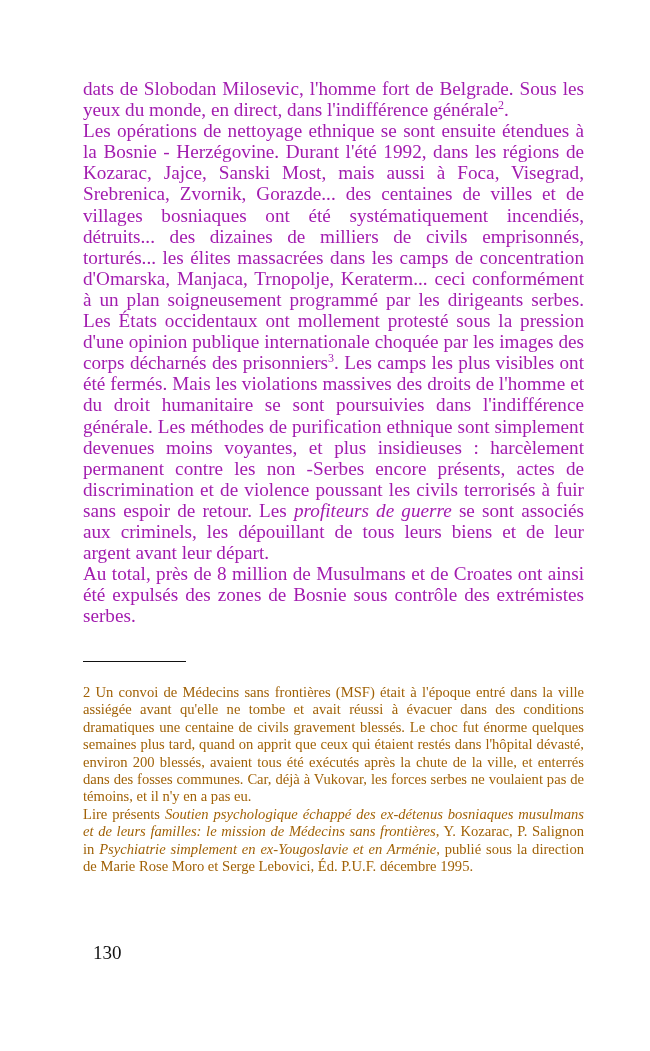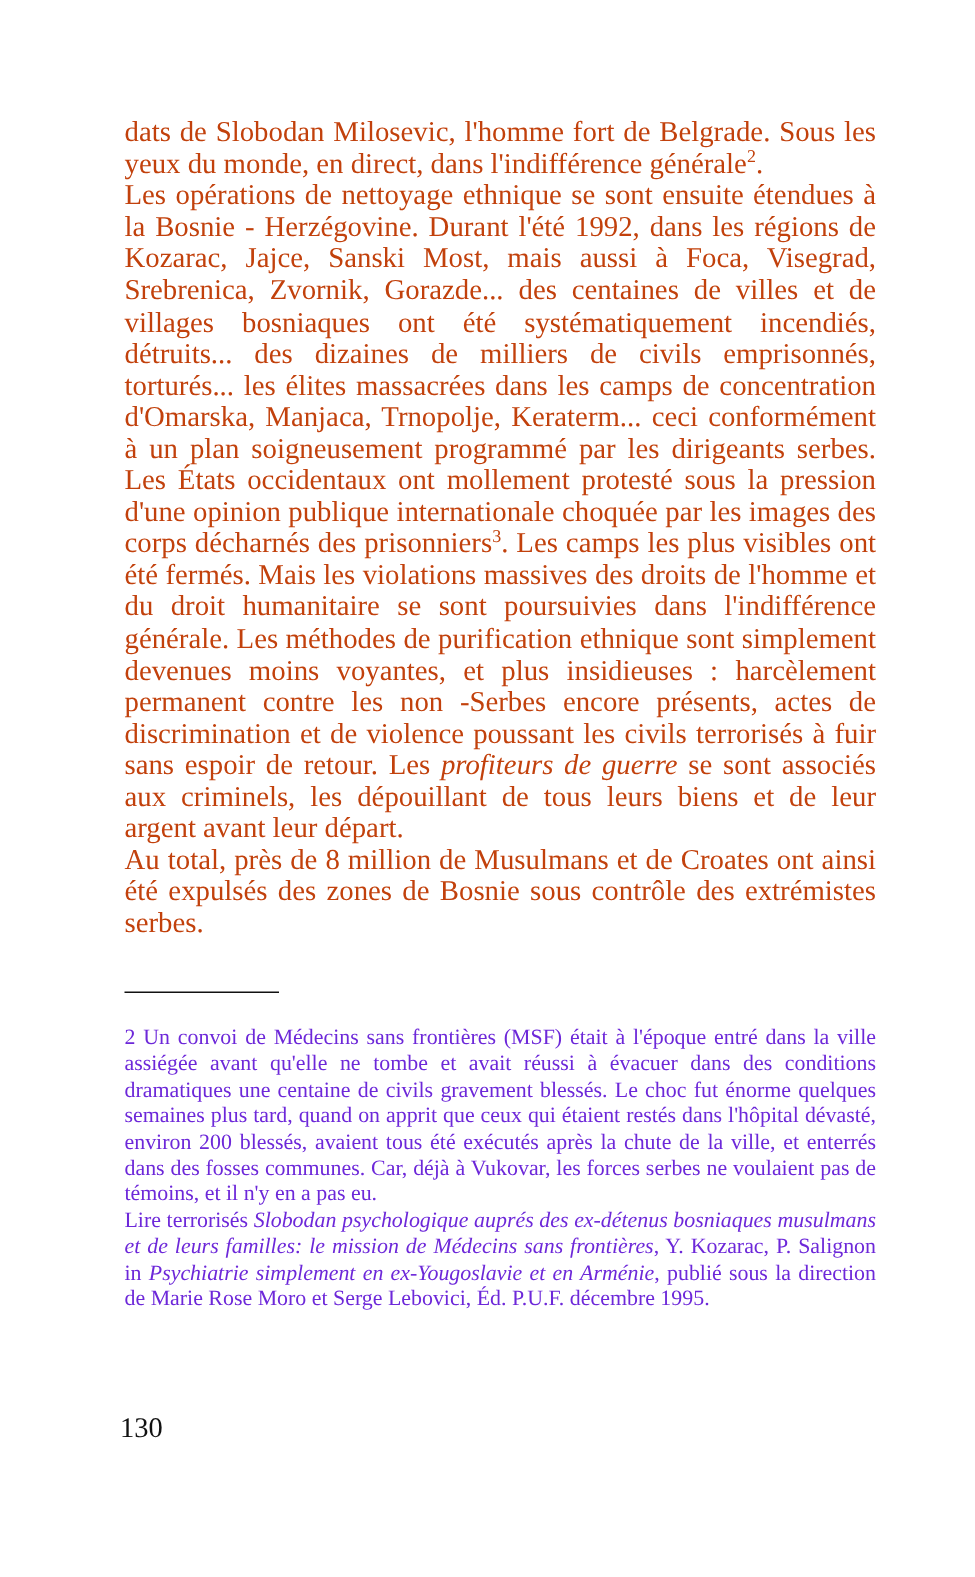"dats de Slobodan Milosevic, l'homme" .page { color: #c2410c -> #a21caf }
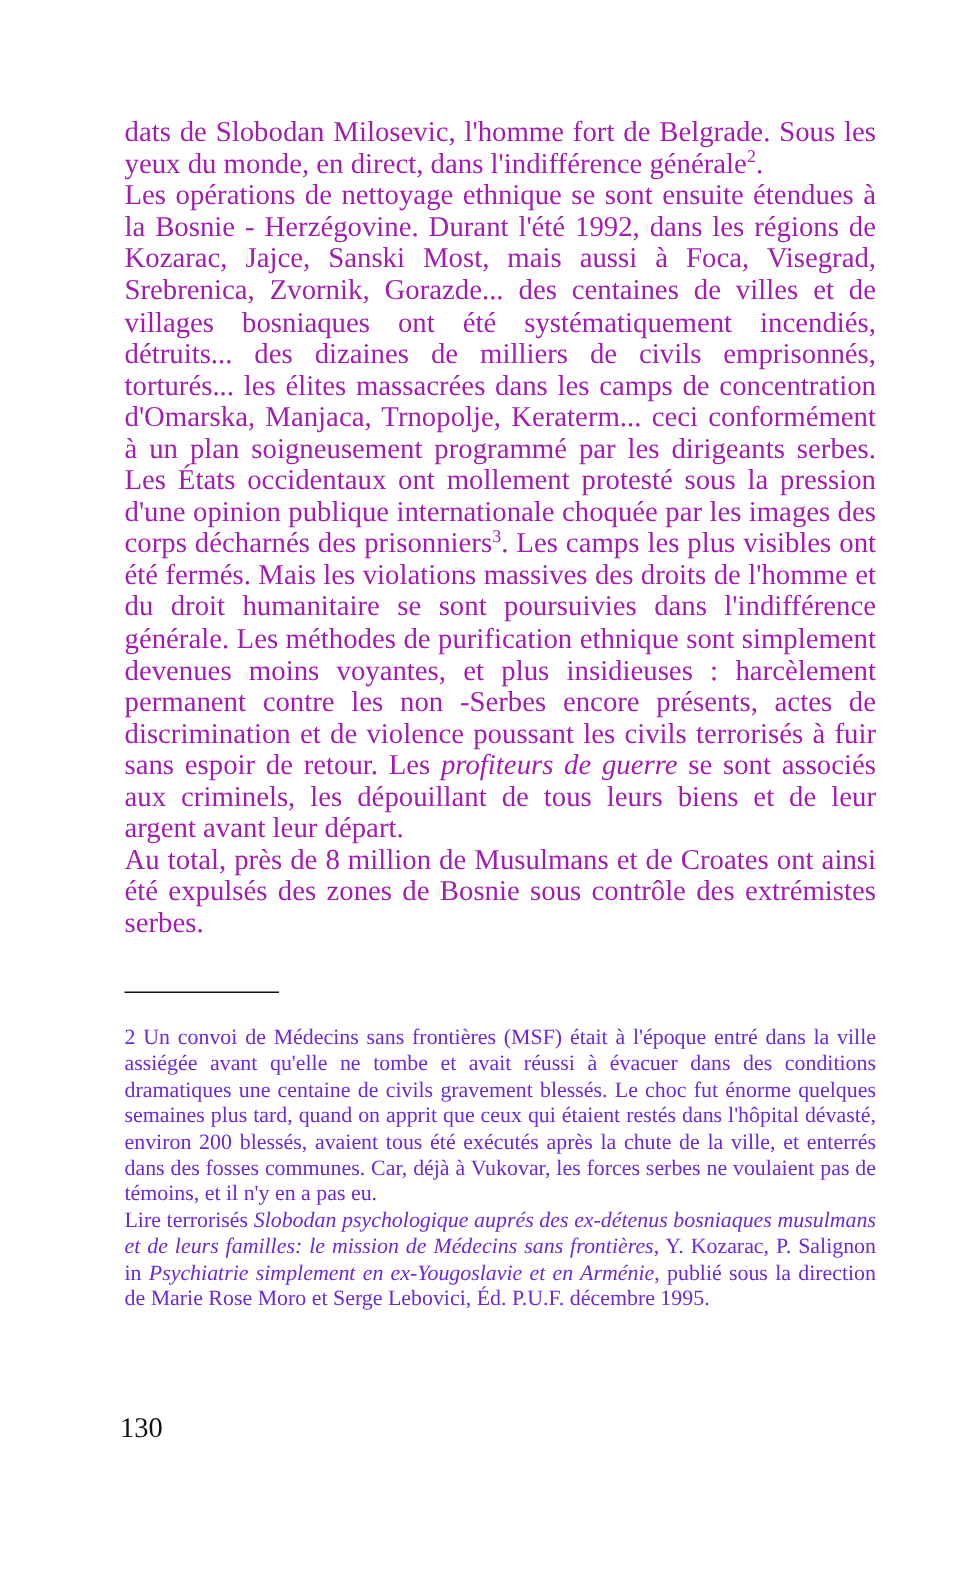"2 Un convoi de Médecins" .notes { color: #6d28d9 -> #a16207 }
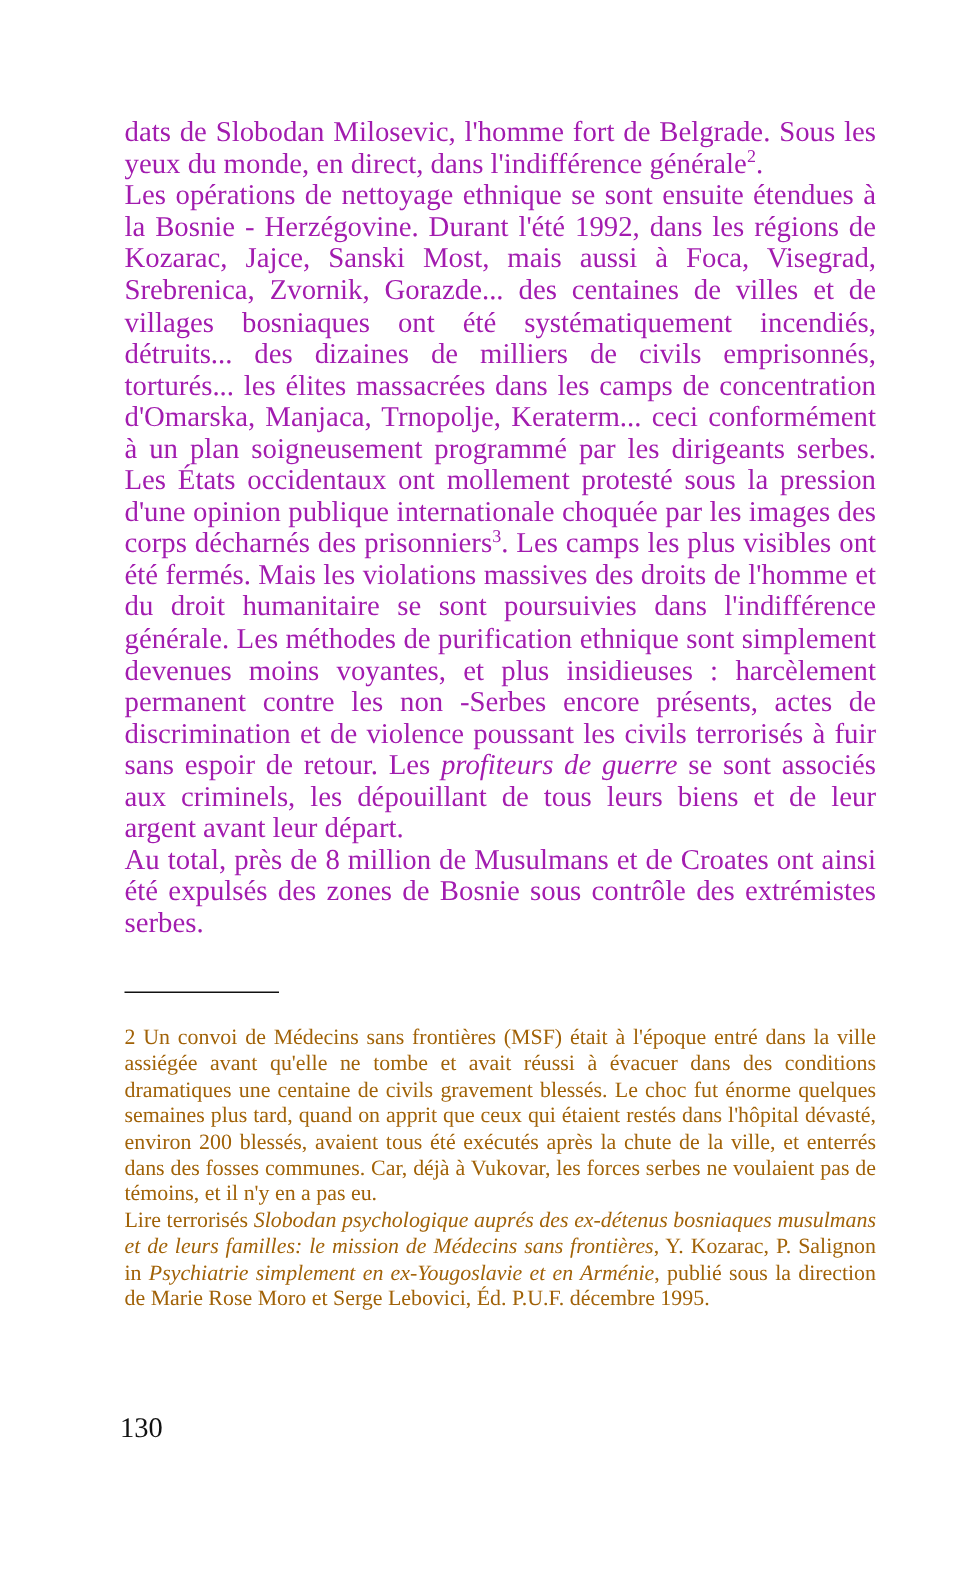"Lire terrorisés" span { text: terrorisés -> présents }
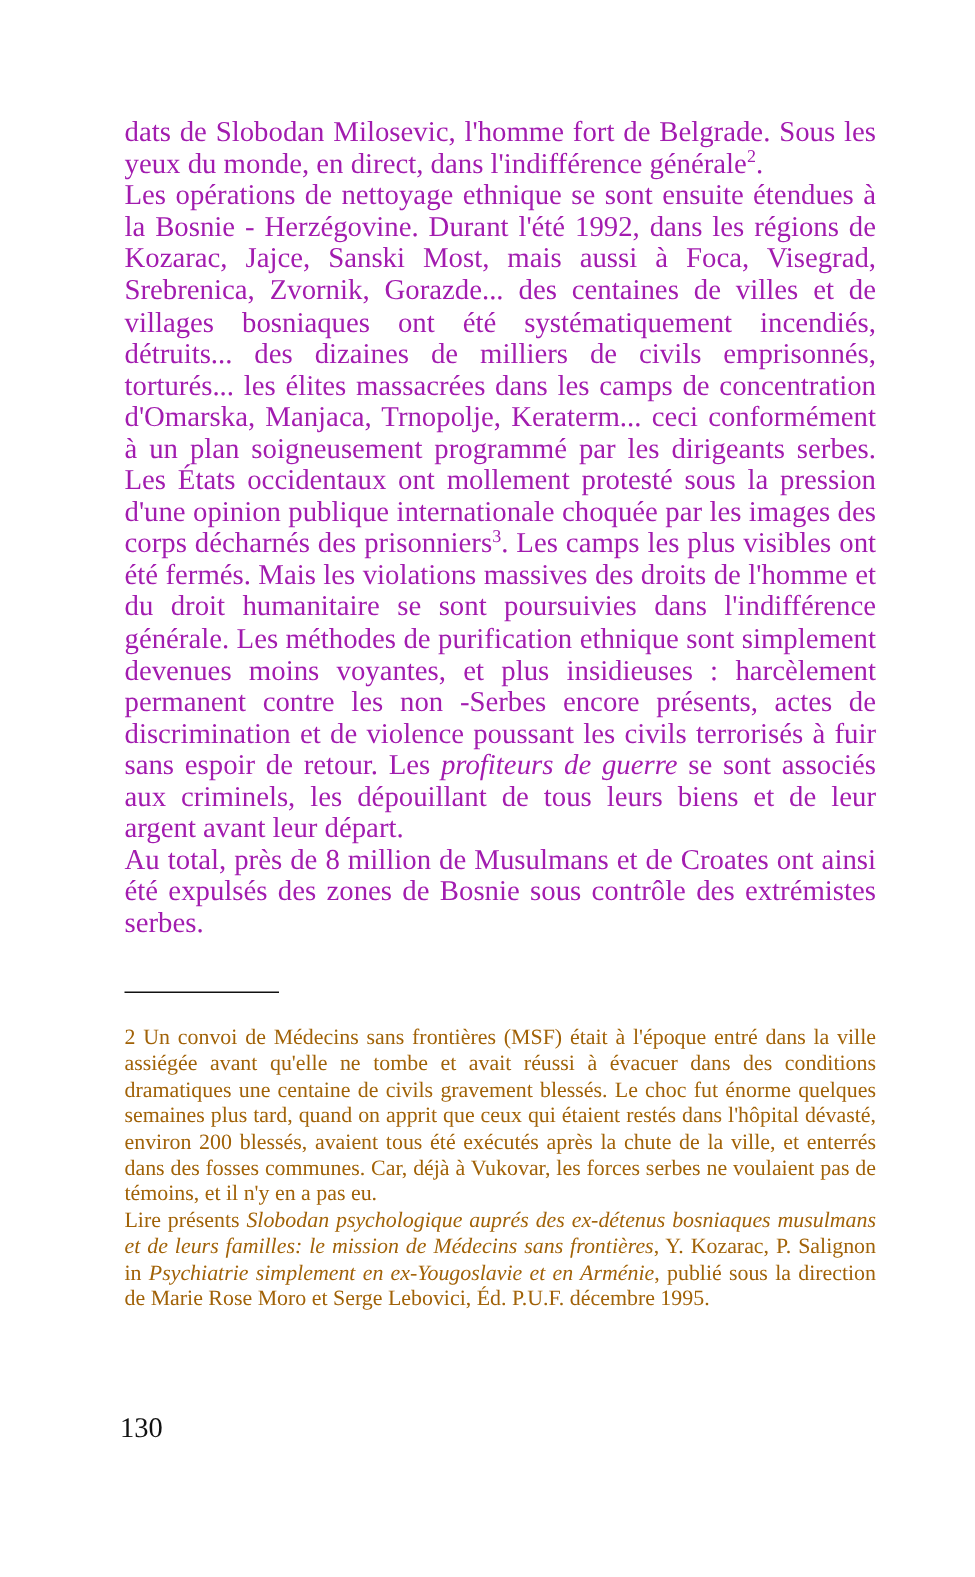"Slobodan psychologique auprés des" i { text: Slobodan psychologique auprés -> Soutien psychologique échappé }
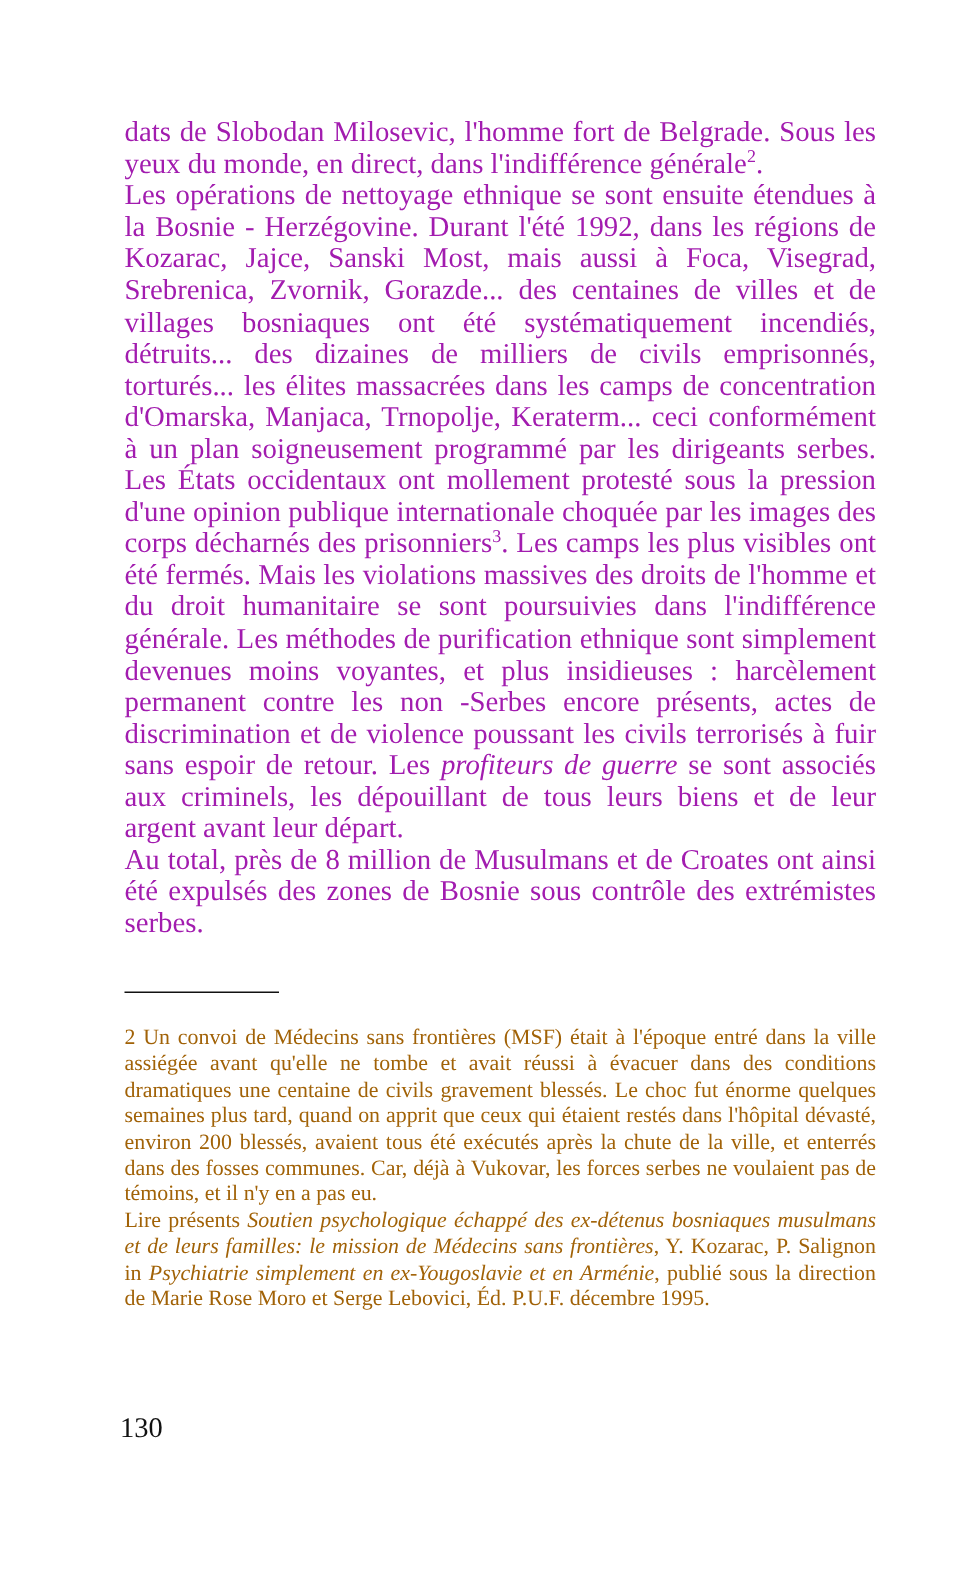"130" .page-num { left: 80px -> 93px }
